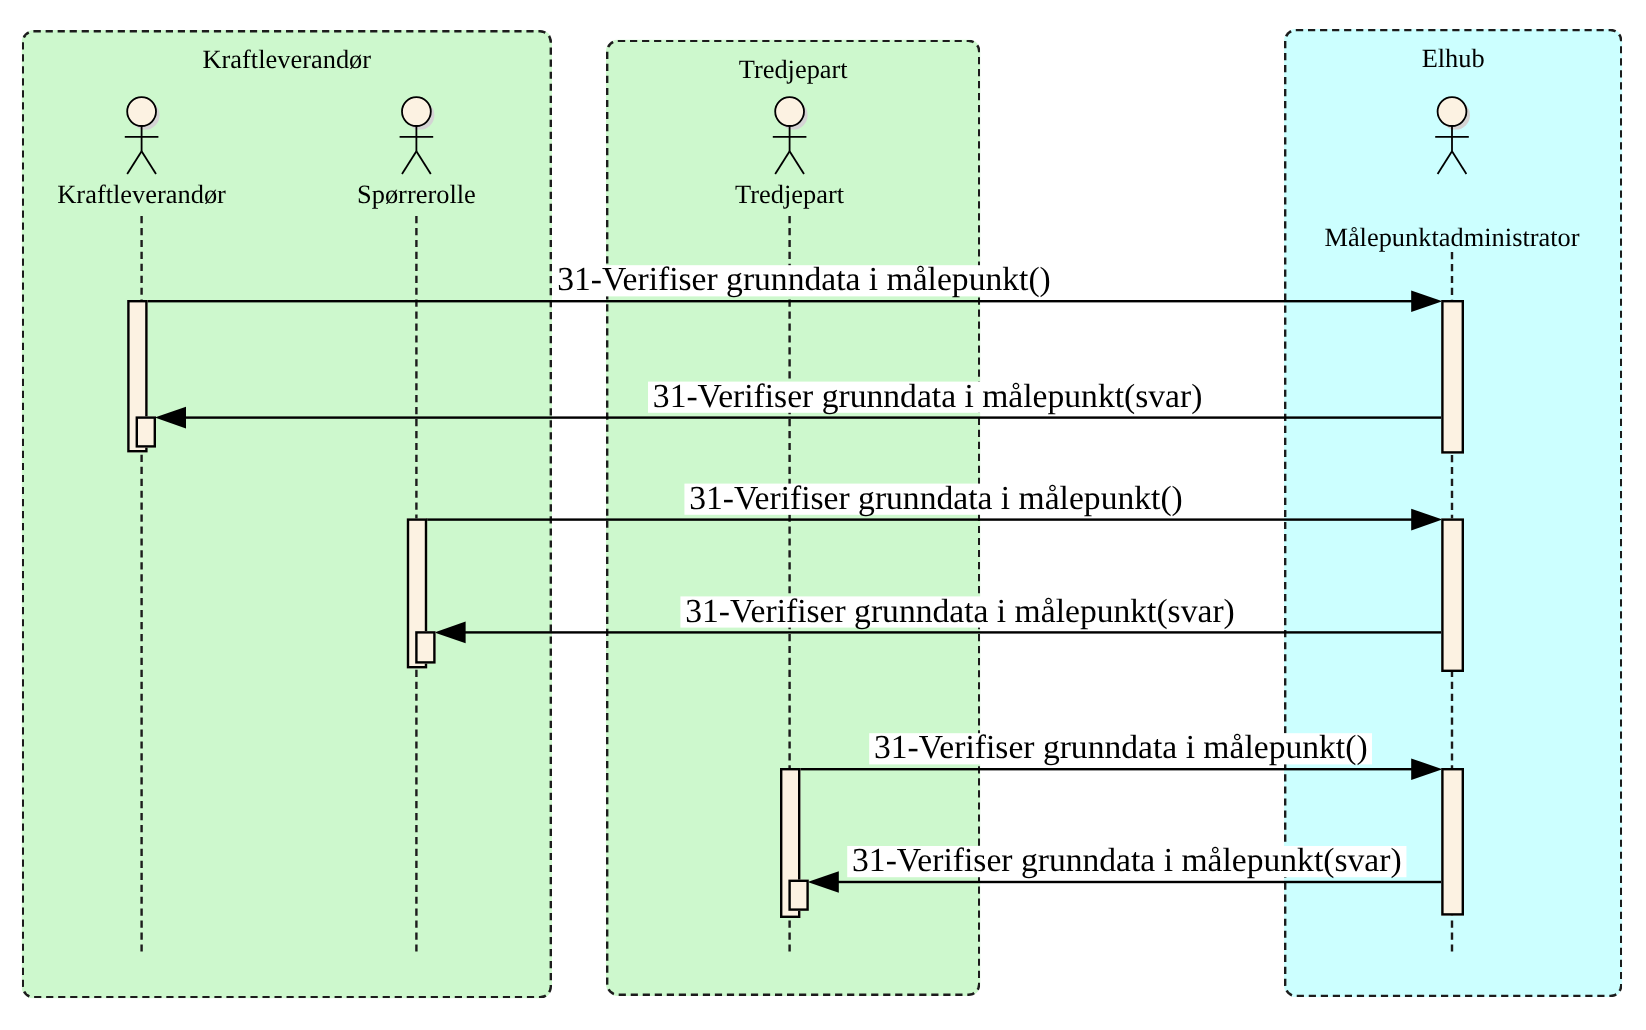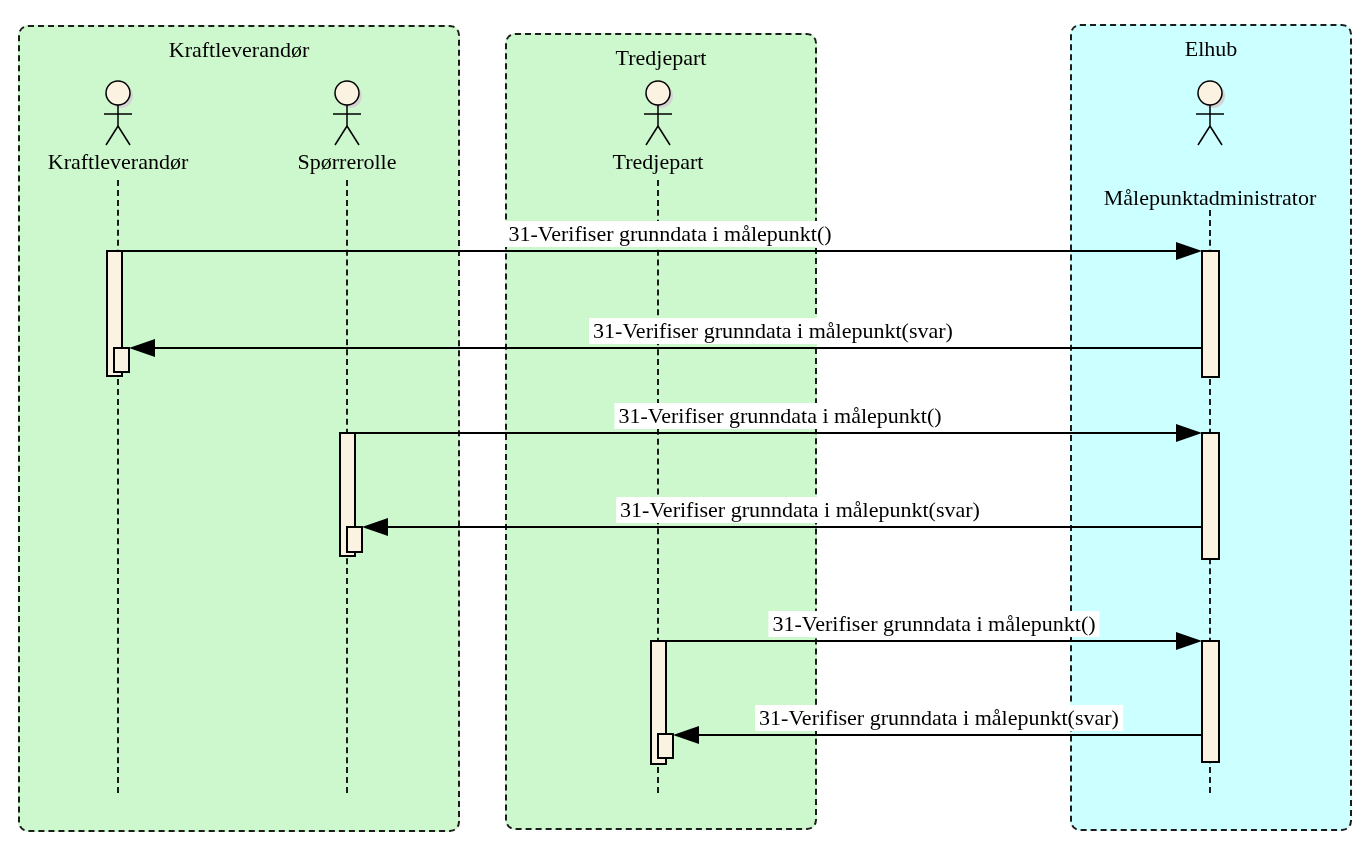"31-Verifiser grunndata i målepunkt()" .msg-label { font-size: 22px -> 28px }
